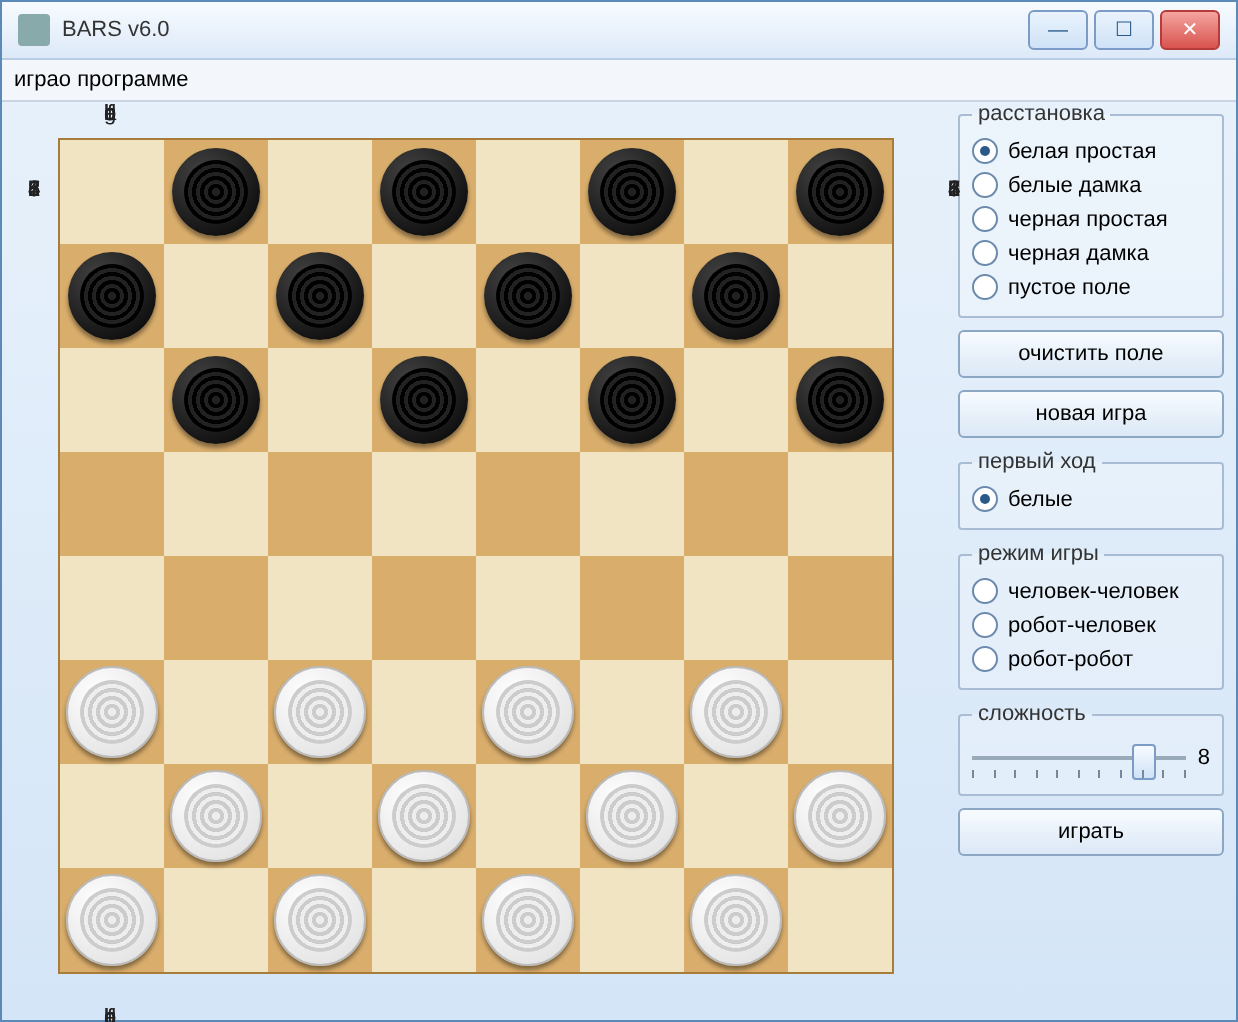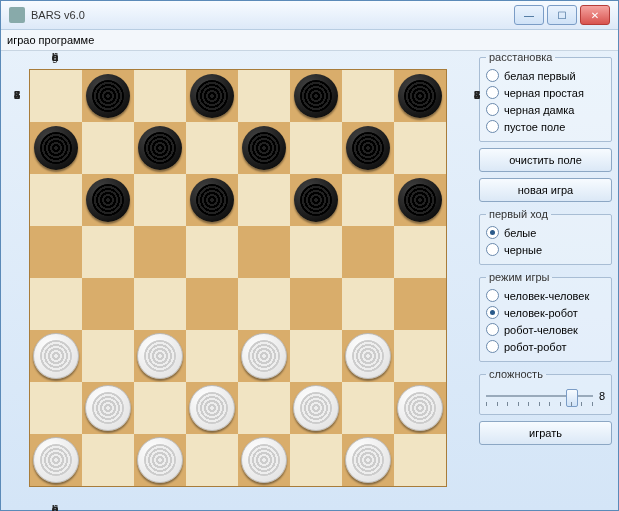"белая простая" div.radio-row { html: none -> <div> <span></span> <span>белая простая</span> </div> }
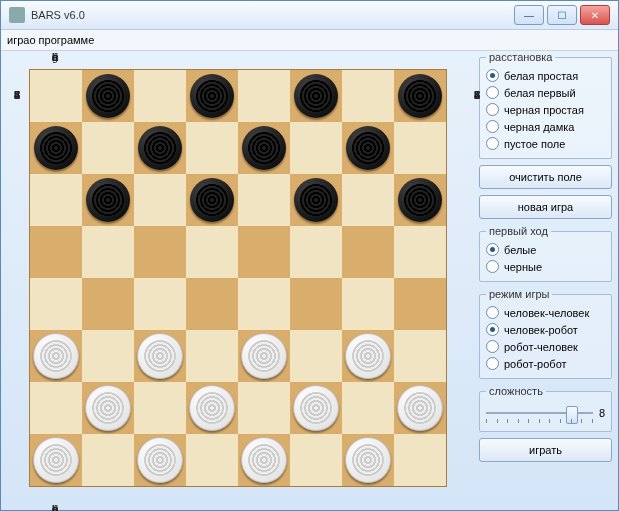"белая первый" span { text: белая первый -> белые дамка }
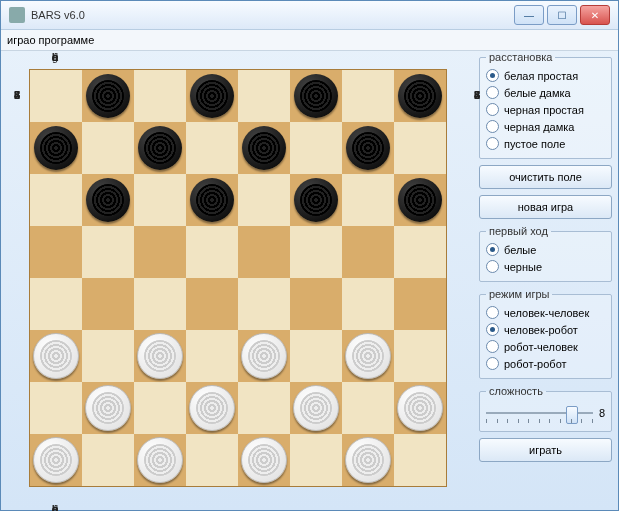"черные" div.radio-row { html: <div> <span></span> <span>черные</span> </div> -> none }
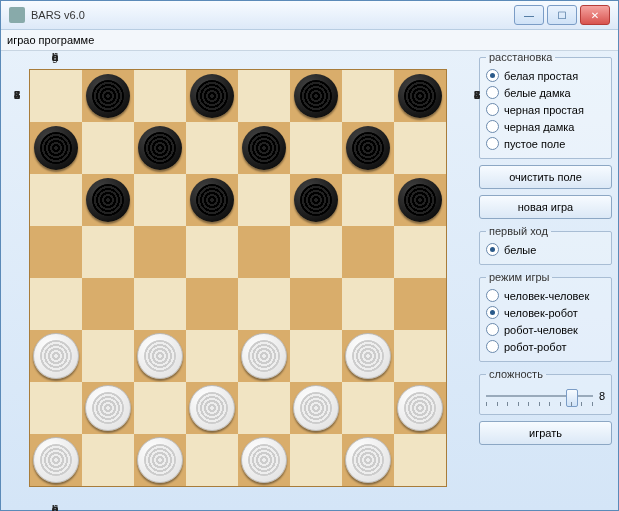"человек-робот" div.radio-row { html: <div> <span></span> <span>человек-робот</span> </div> -> none }
